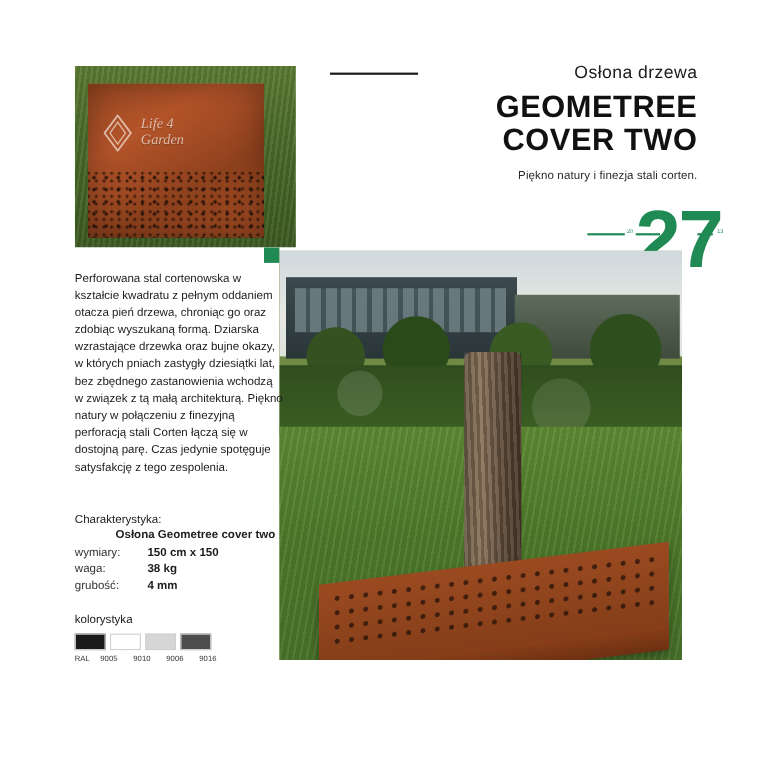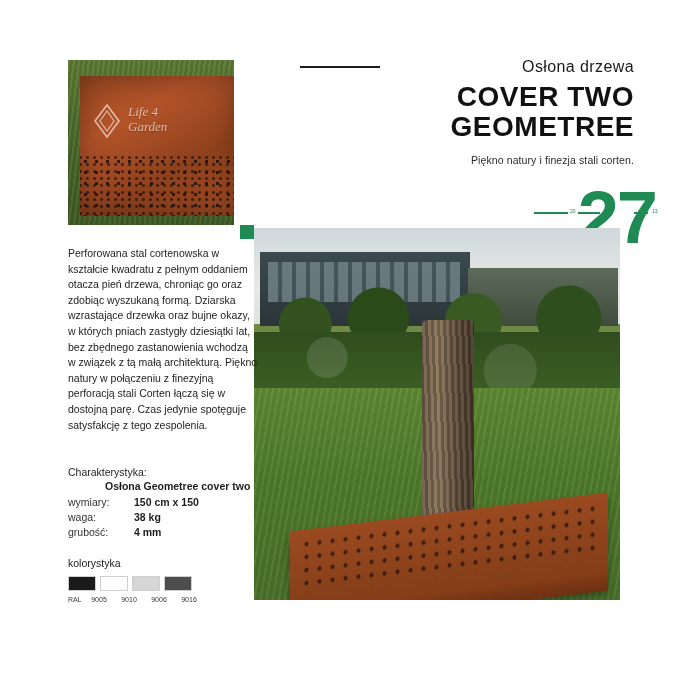"Life 4" .photo-left { width: 166px -> 201px }
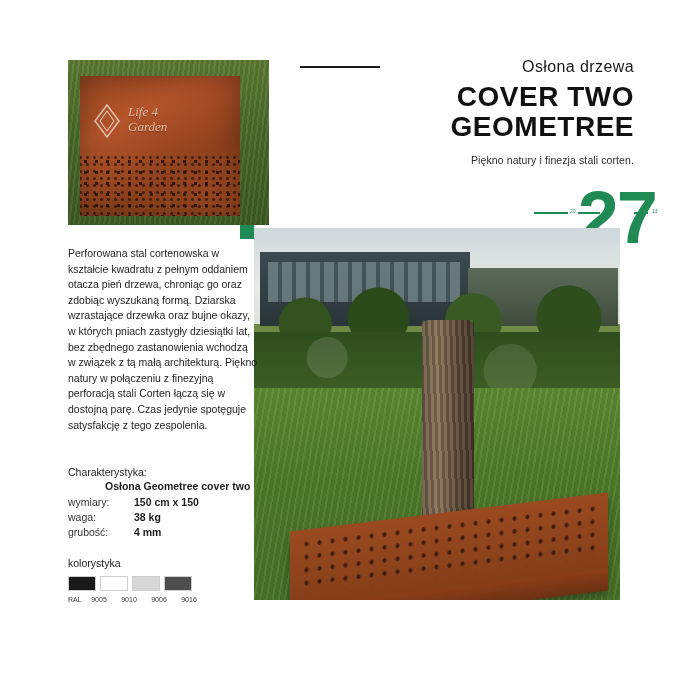"COVER TWO" div.title { order: before "GEOMETREE" -> after "GEOMETREE" }
